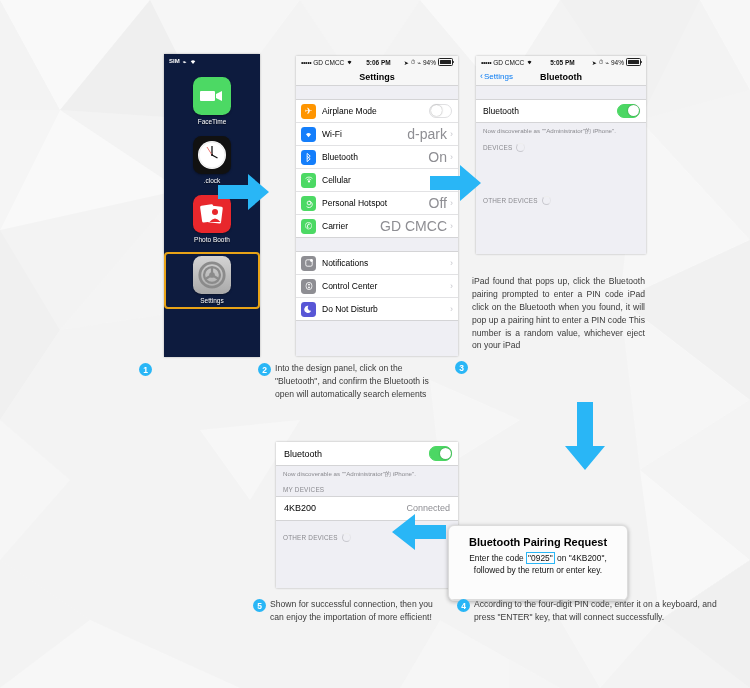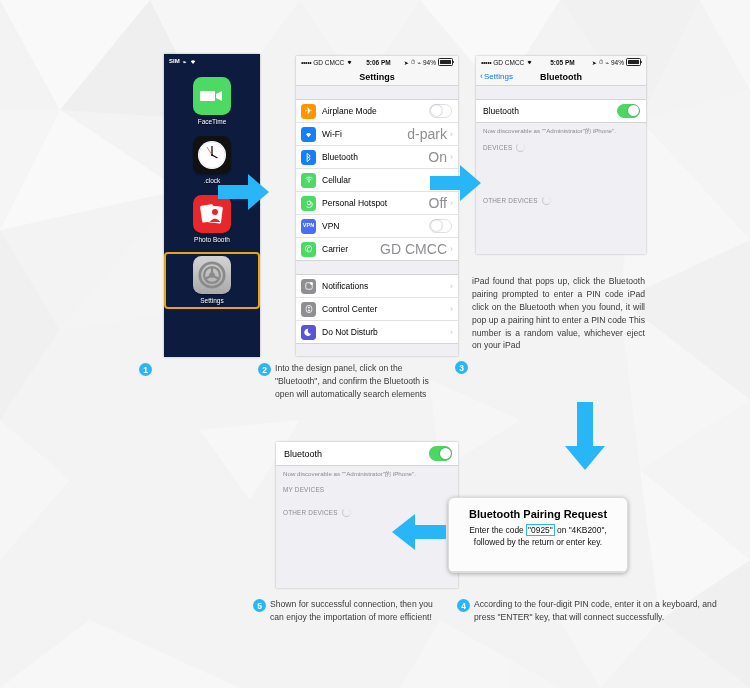"VPN" div.row { html: <div> <span>VPN</span> <span>VPN</span> <span> <i></i> </span> </div> -> none }
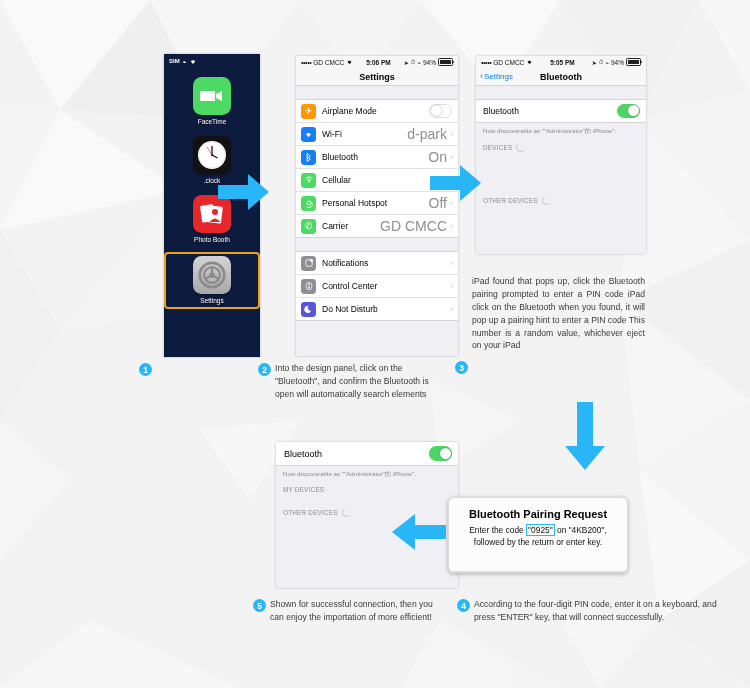"4KB200" div.grp { html: none -> <div> <div> <span>4KB200</span> <span>Connected</span> </div> </div> }
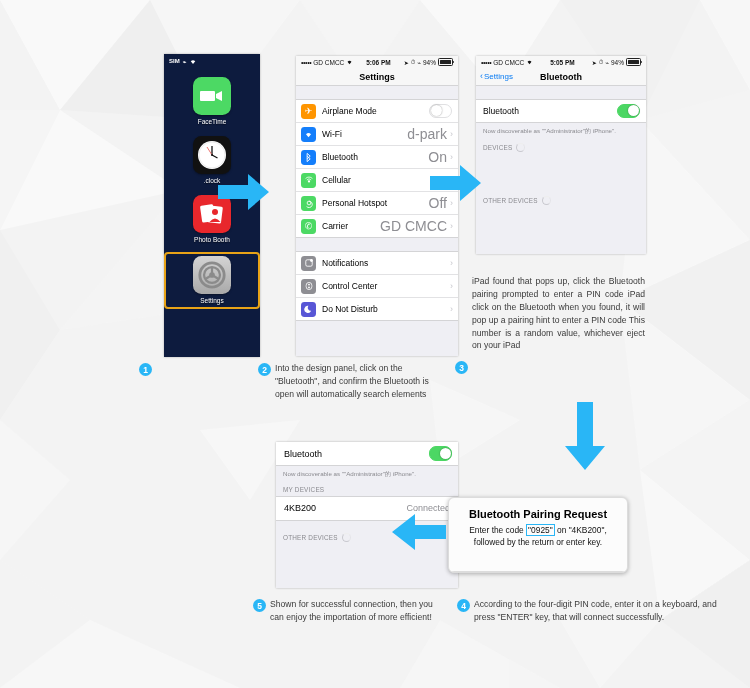"Bluetooth Pairing Request" div.dialog { top: 497px -> 525px }
